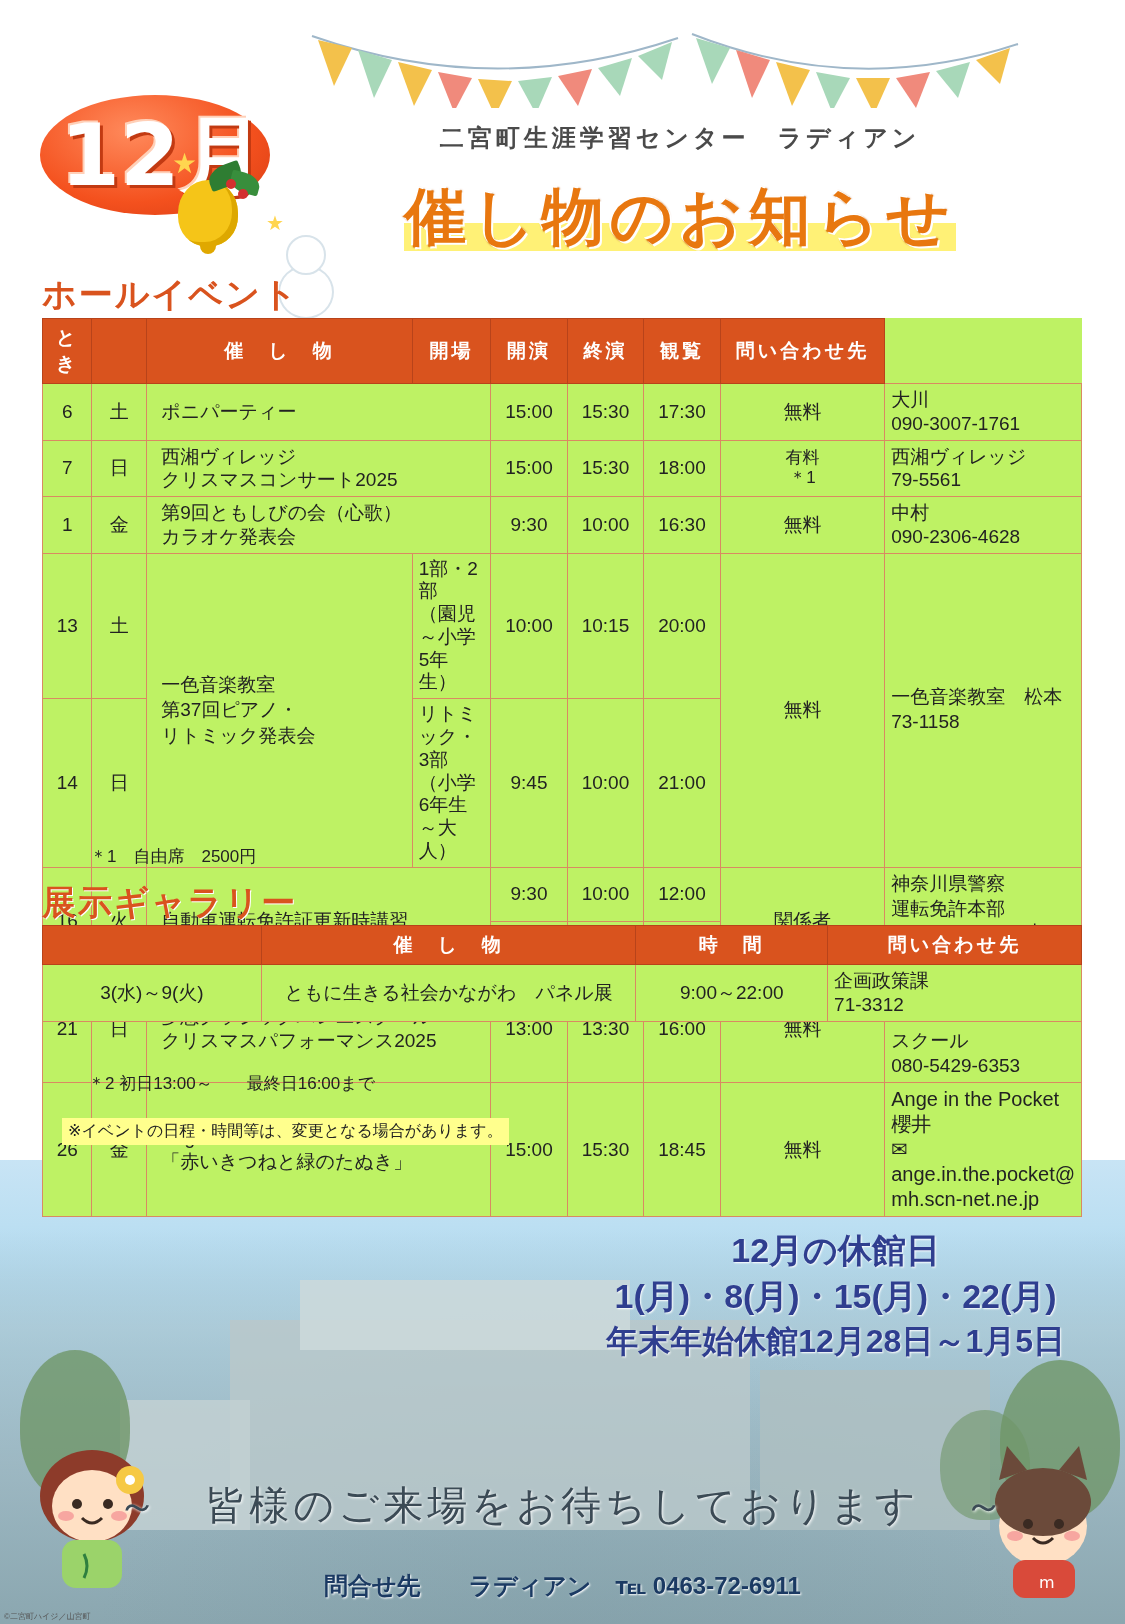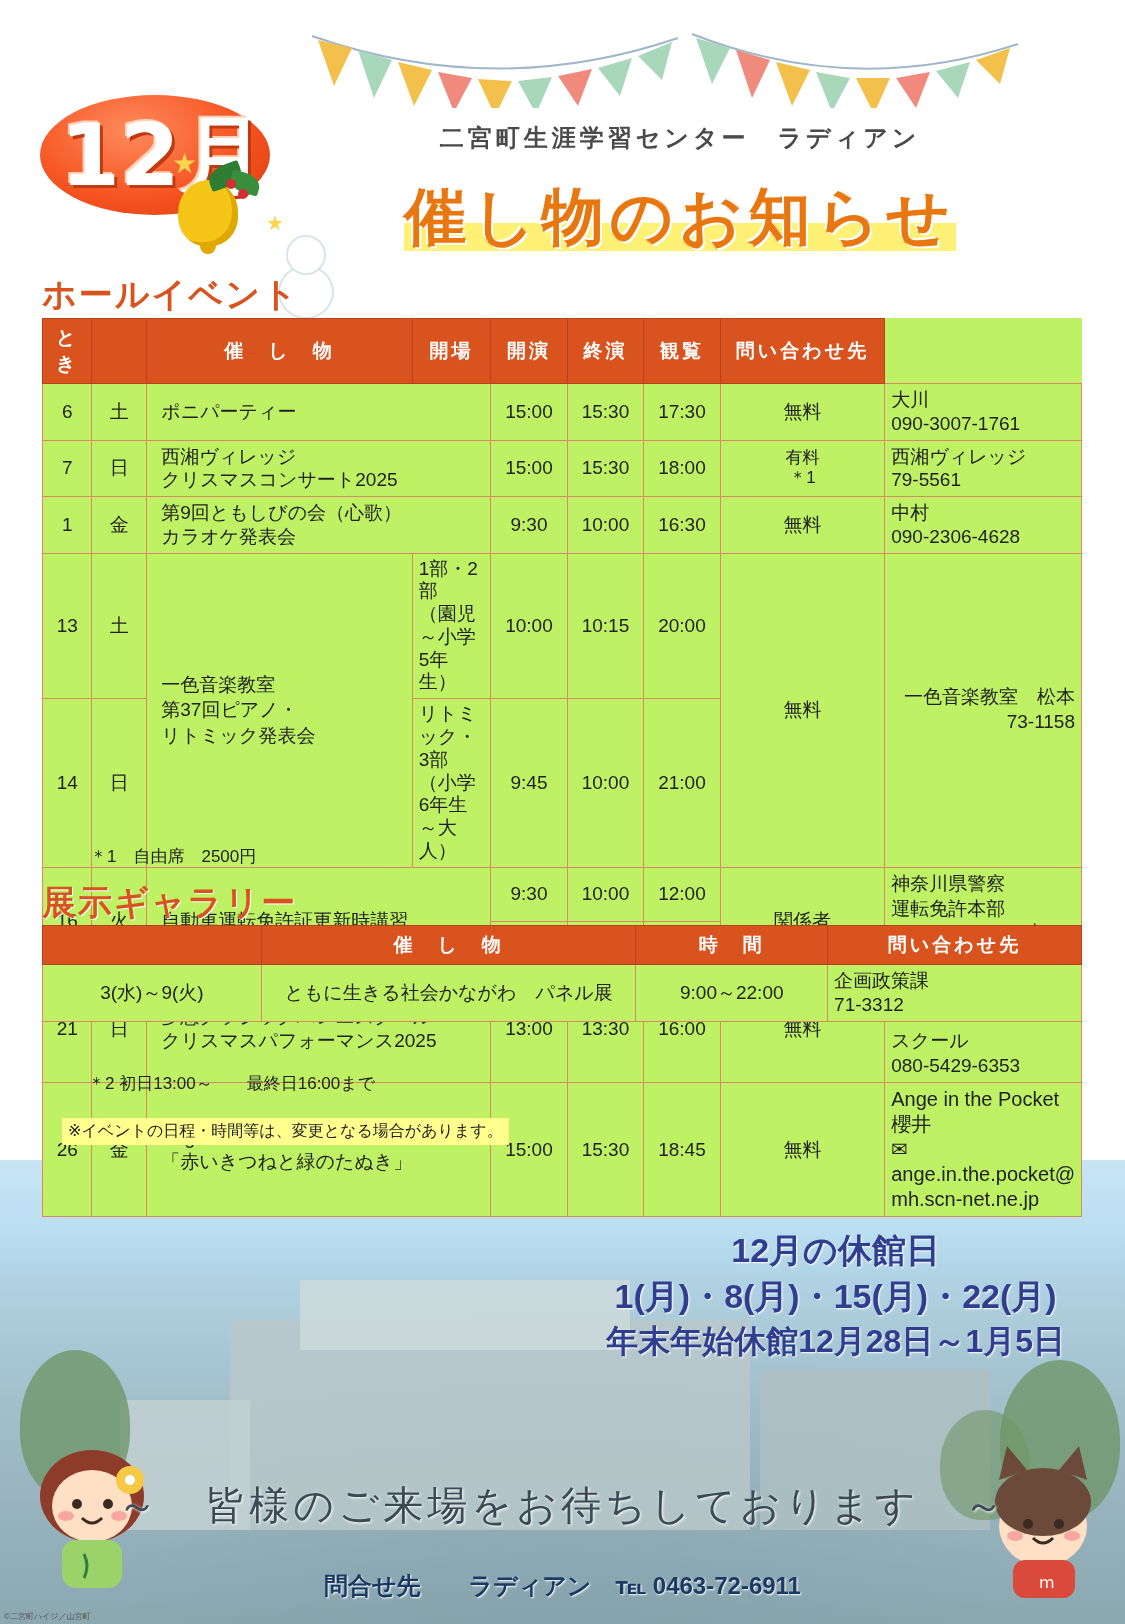"一色音楽教室 松本" td { text-align: right -> none }
